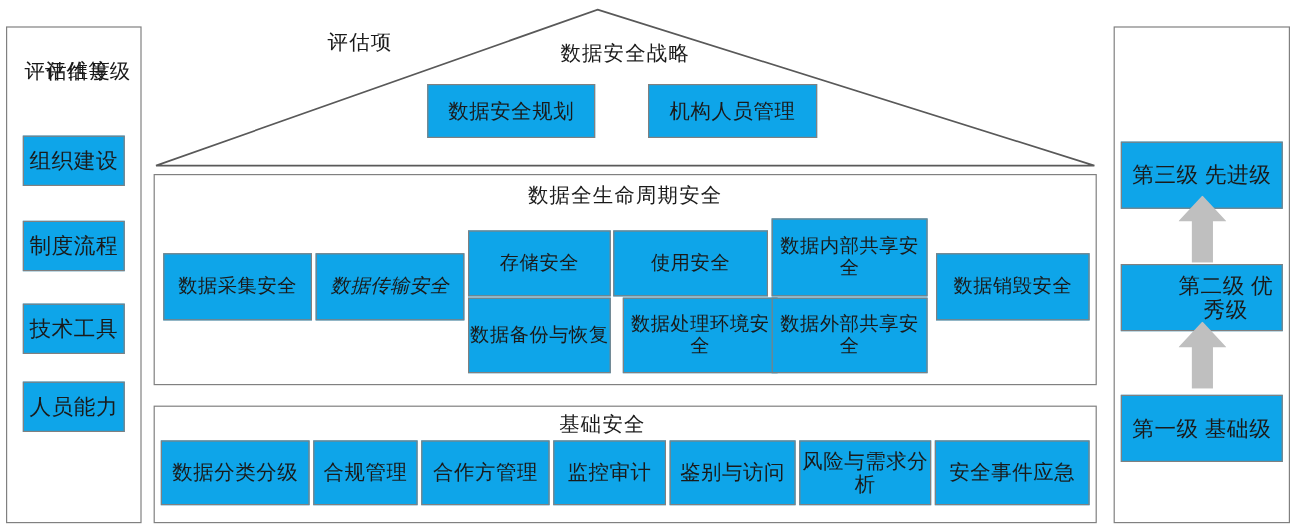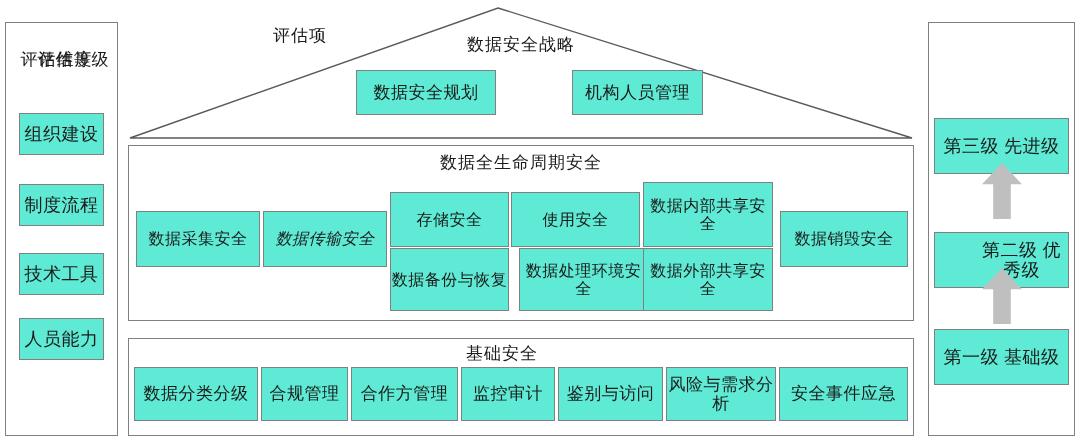"数据安全规划" .box { background: #5eead4 -> #0ea5e9 }
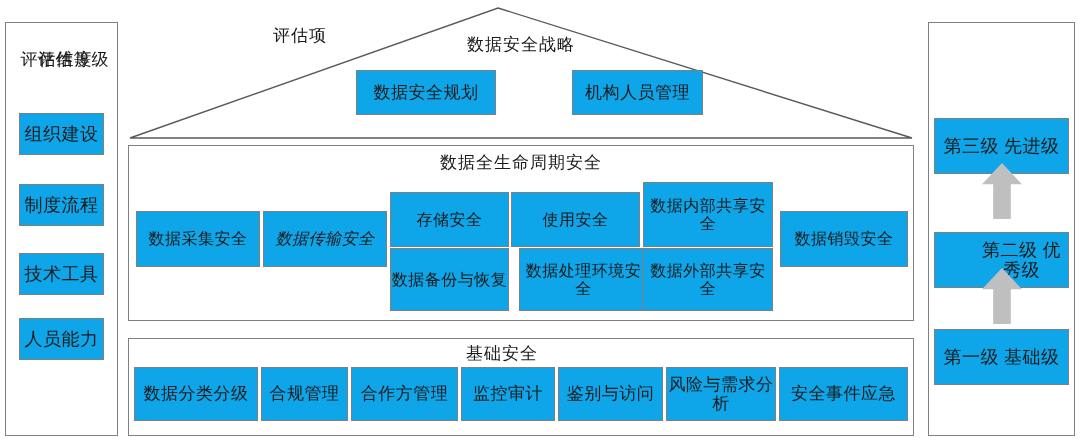"机构人员管理" div.box { left: 572px -> 540px; width: 131px -> 141px }
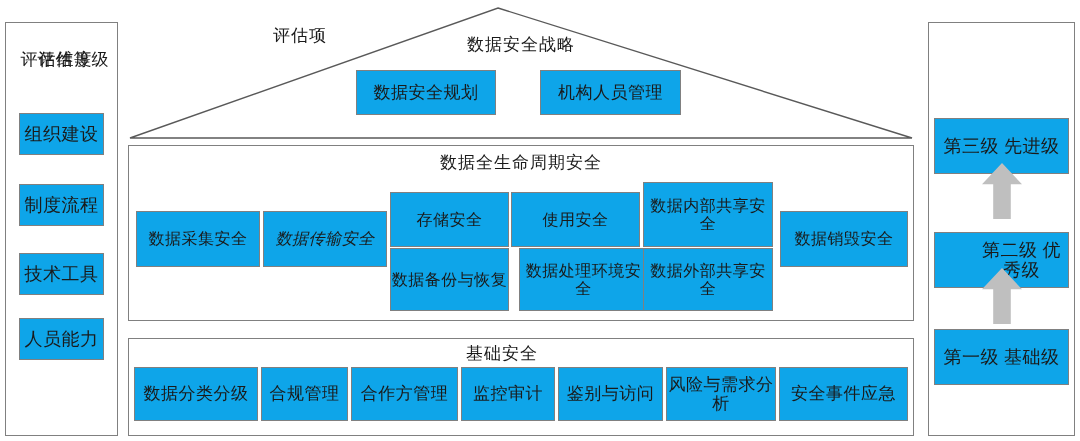"第二级 优秀级" div.box { top: 232px -> 220px }
